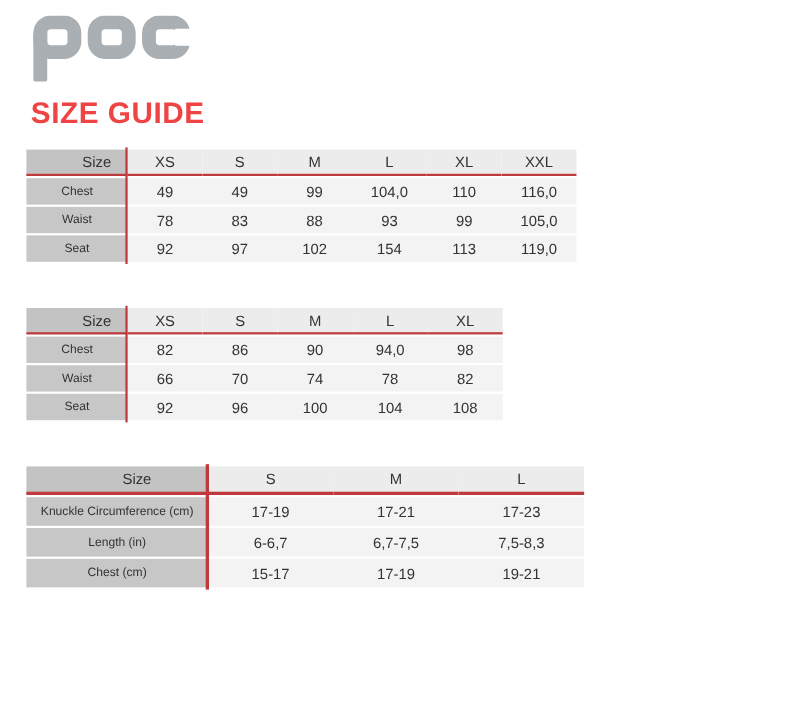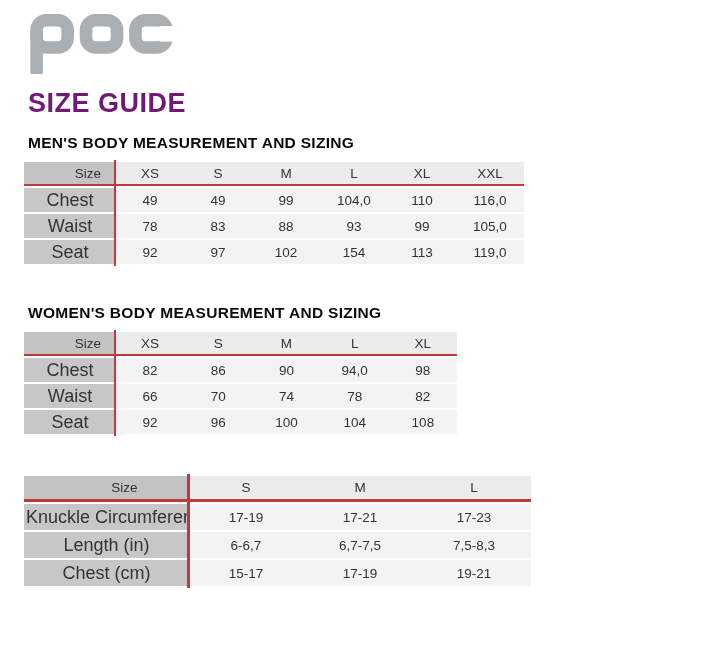"SIZE GUIDE" h1 { color: #701a75 -> #ef4444 }
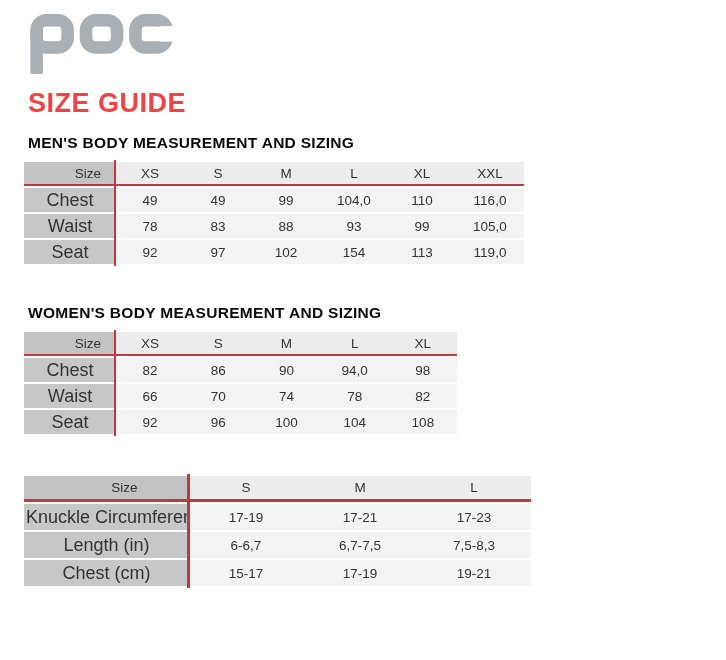"MEN'S BODY MEASUREMENT AND SIZING" h2 { html: <h2>MEN'S BODY MEASUREMENT AND SIZING</h2> -> none }
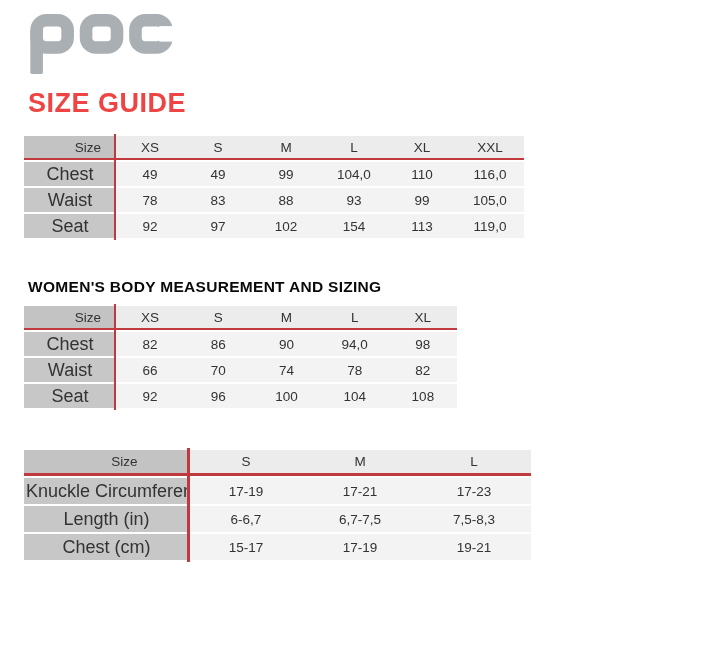"Chest" tbody th { font-size: 18px -> 11px }
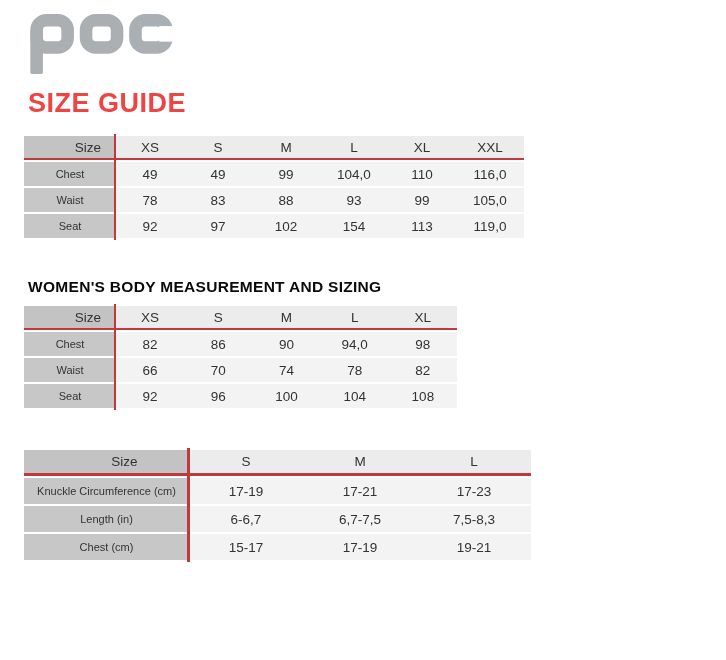"WOMEN'S BODY MEASUREMENT AND SIZING" h2 { html: <h2>WOMEN'S BODY MEASUREMENT AND SIZING</h2> -> none }
